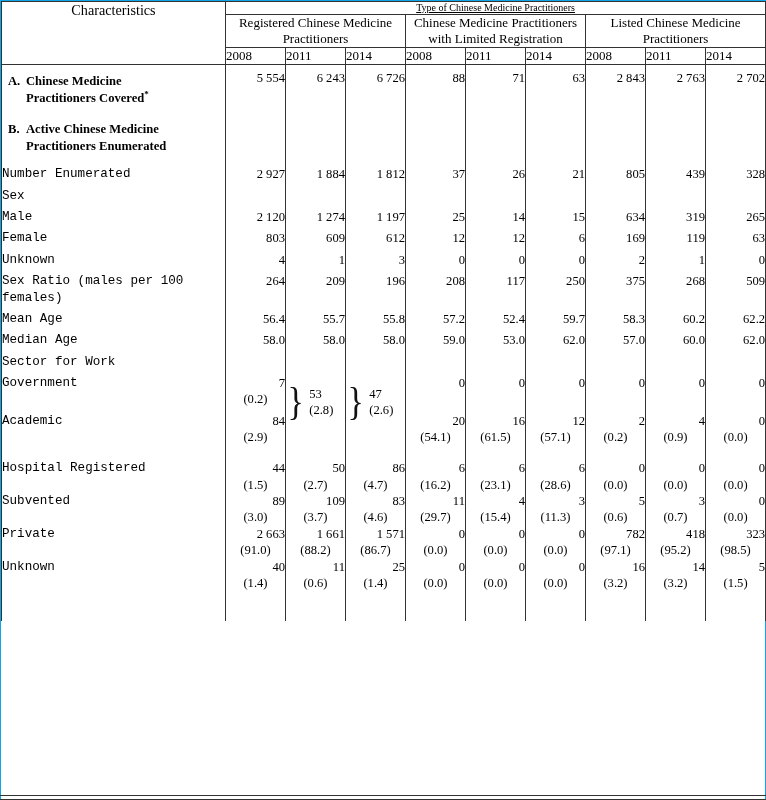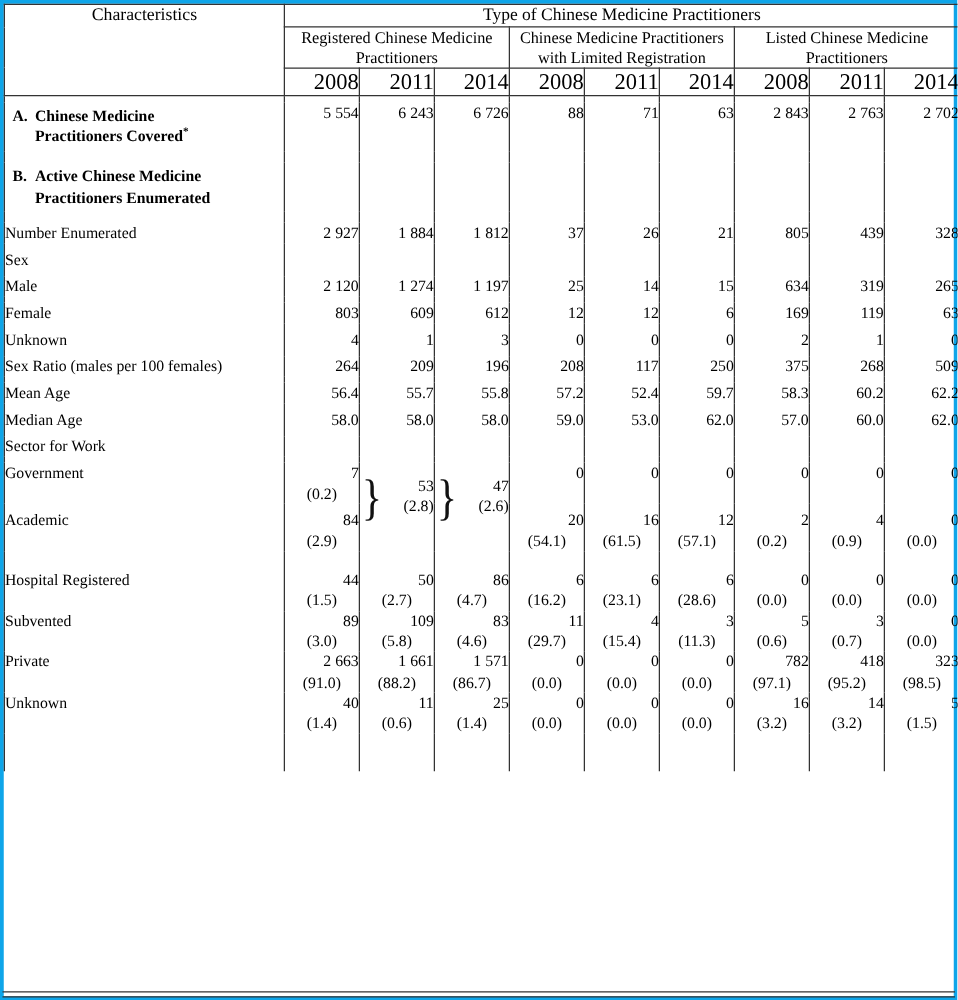"Characteristics" #table-wrap { border: 3px solid #0ea5e9 -> 1px solid #0ea5e9 }
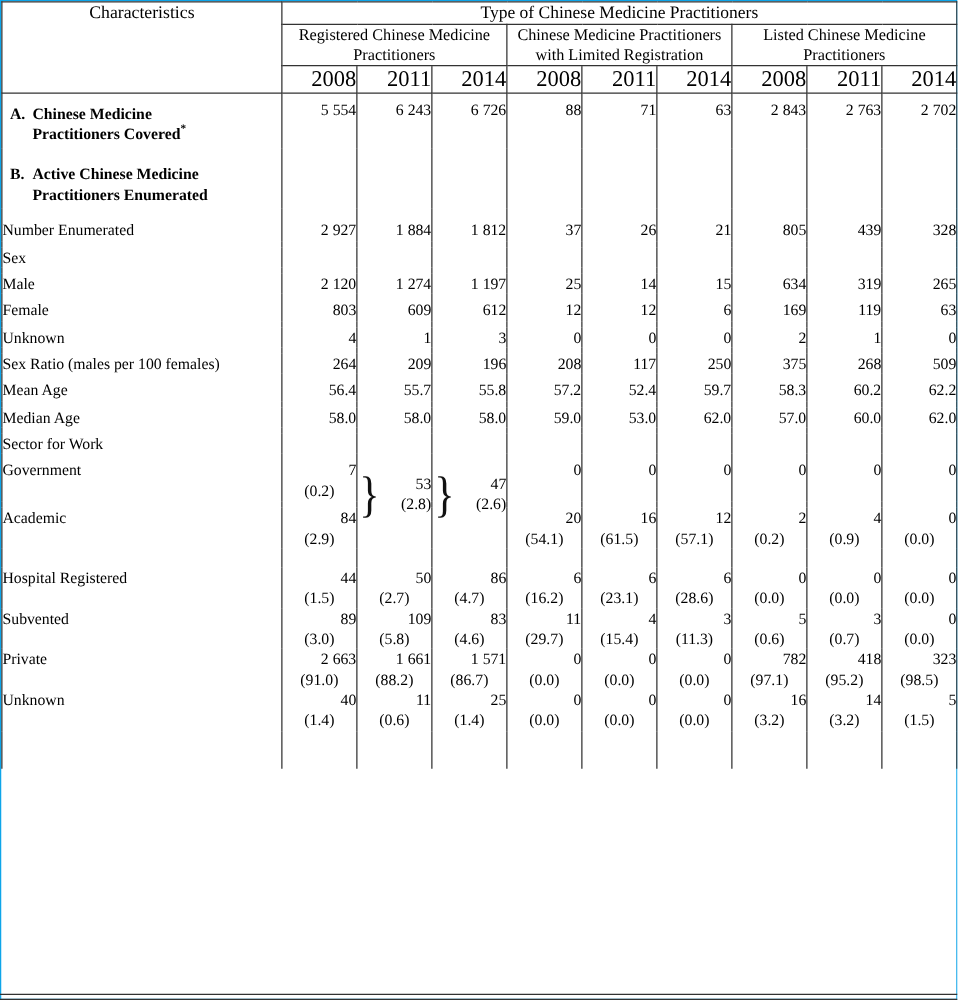"Type of Chinese Medicine Practitioners" .hd-top { font-size: 14px -> 10px; text-decoration: none -> underline }
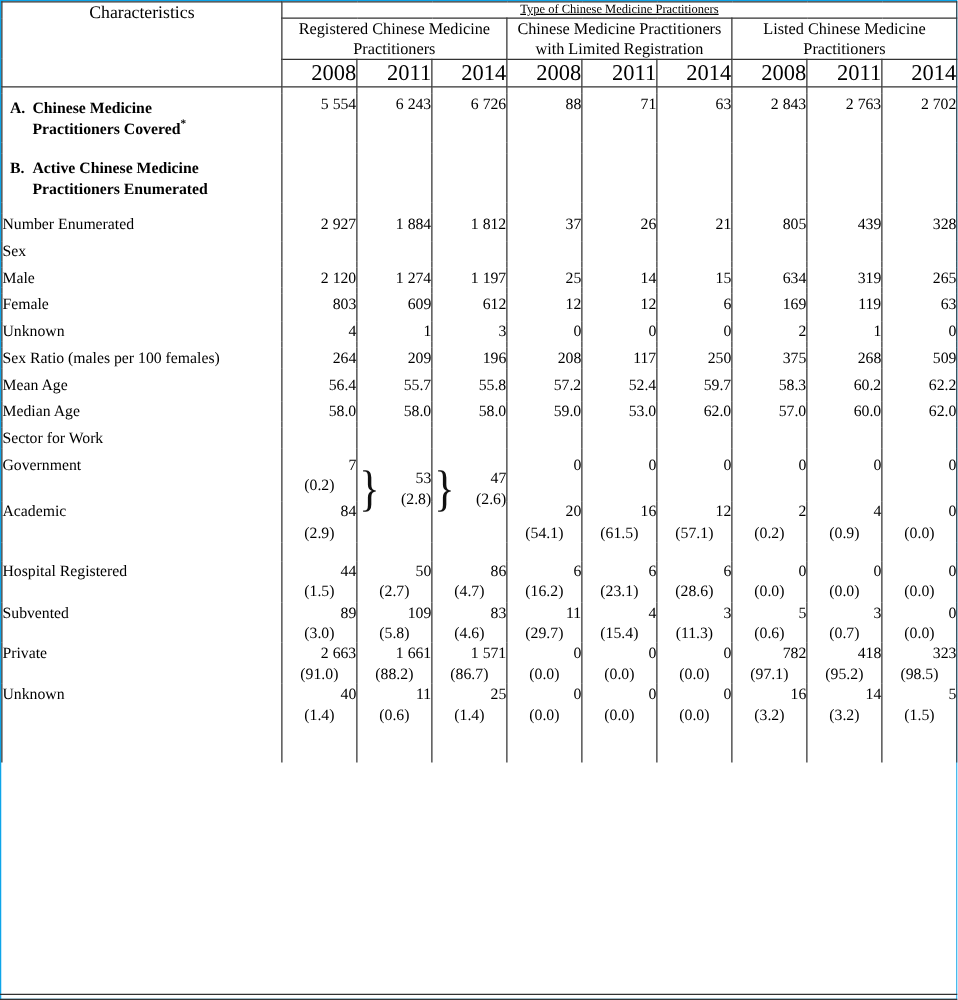"2008" .hd-year { font-size: 18px -> 13px; text-align: right -> left }
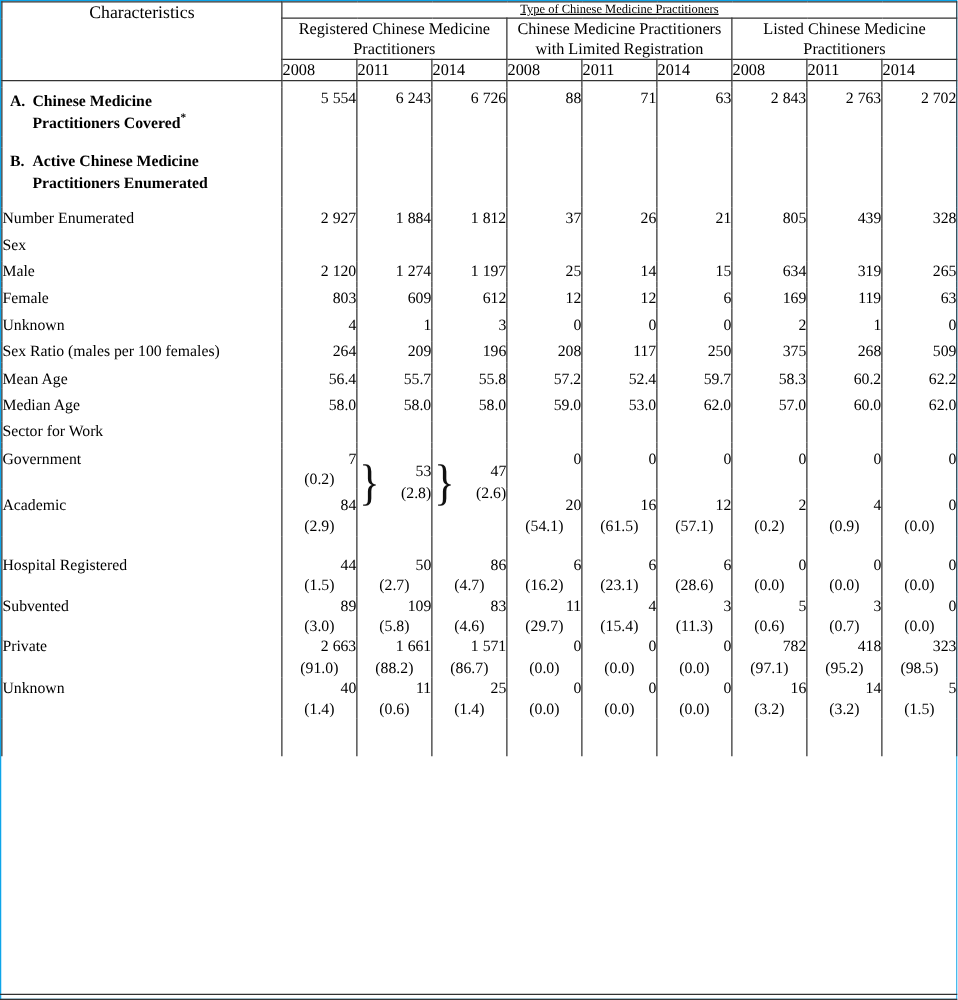"Number Enumerated" .lbl { font-family: none -> Liberation Mono, monospace }
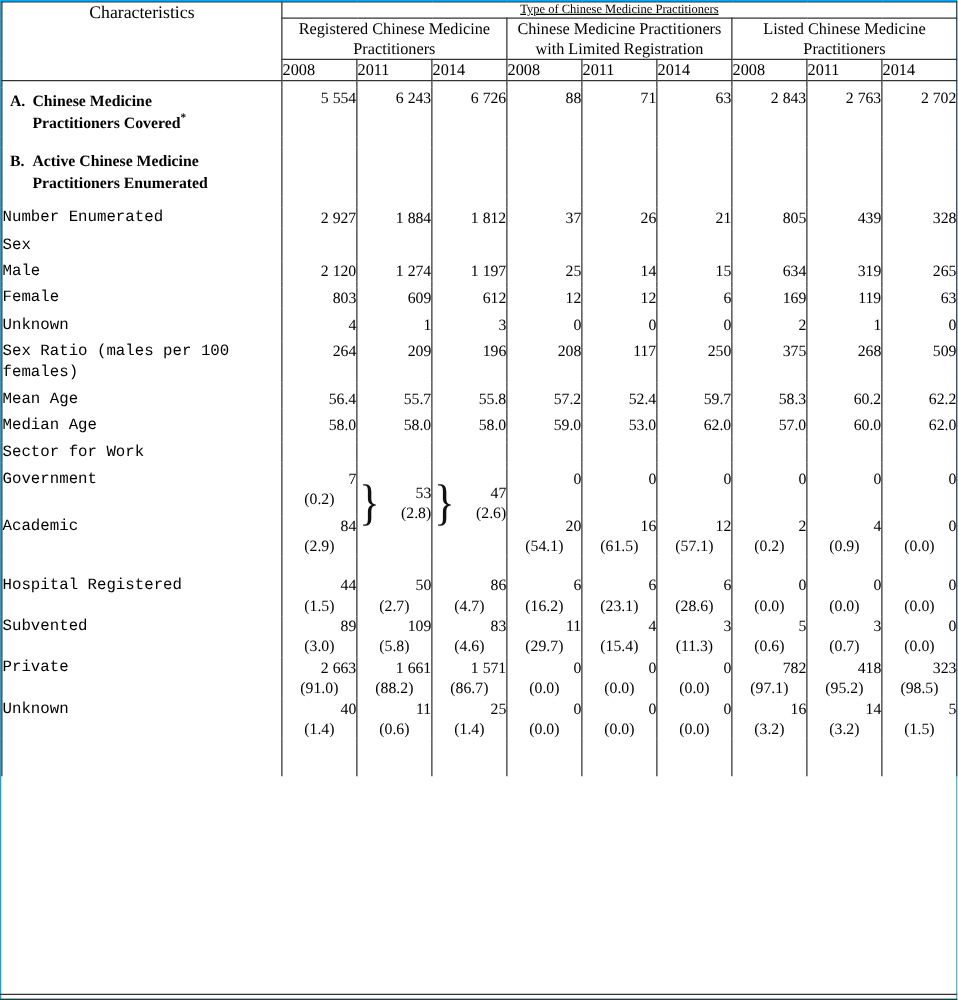"53 (2.8)" .brace-vals { text-align: right -> left }
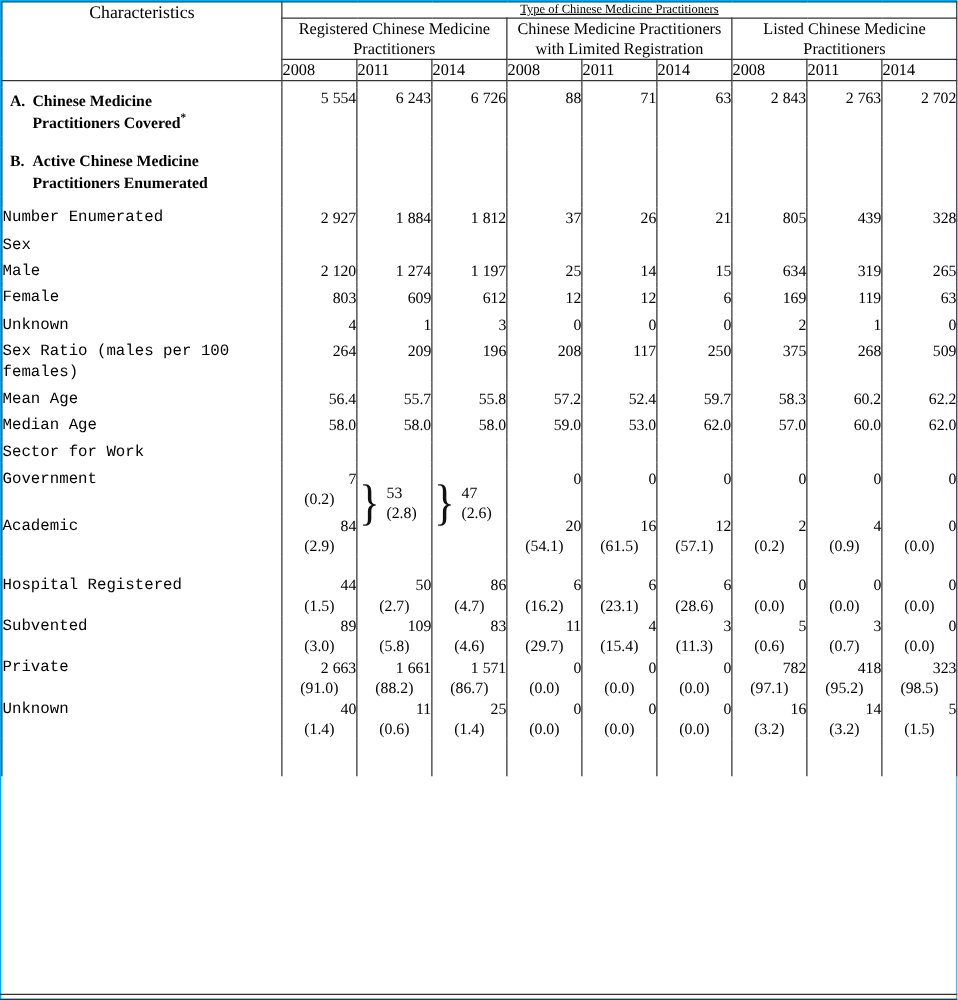"(5.8)" span.pct { text: 5.8 -> 3.7 }
